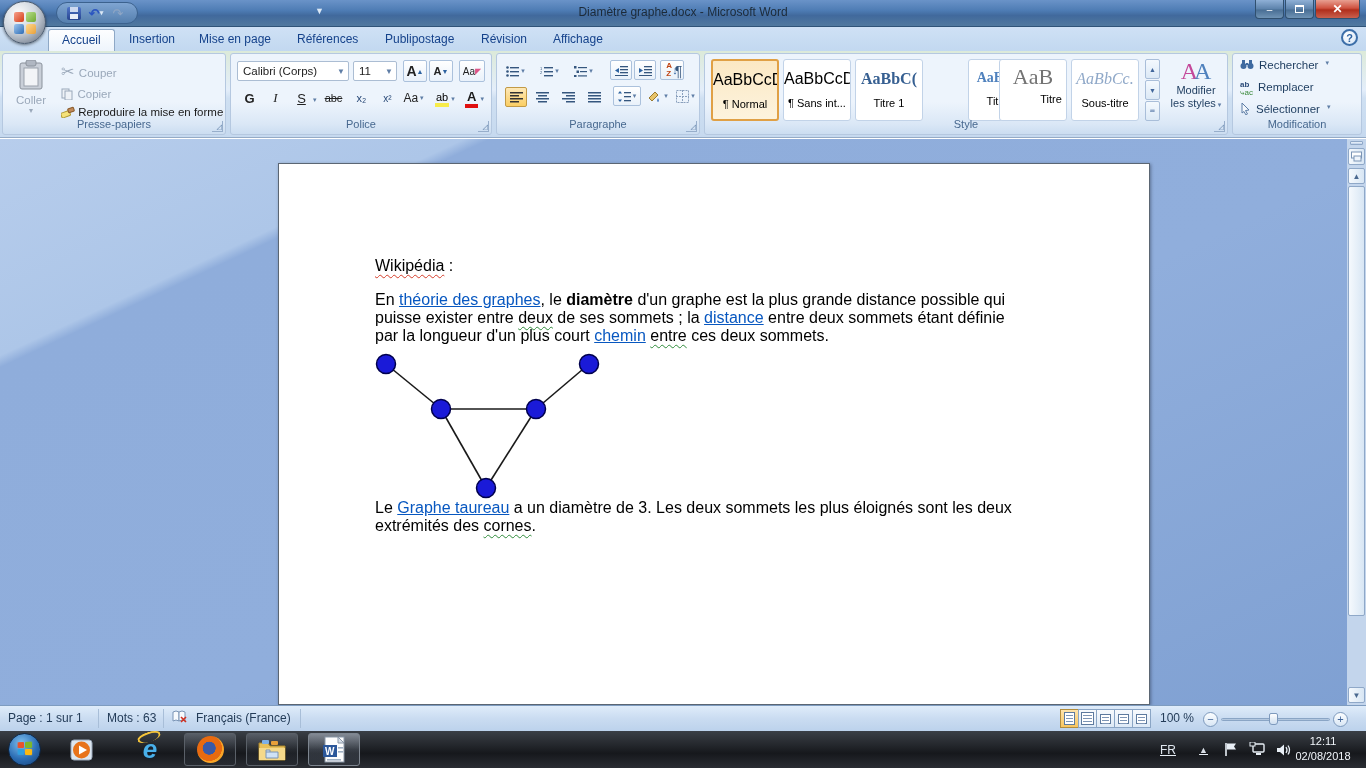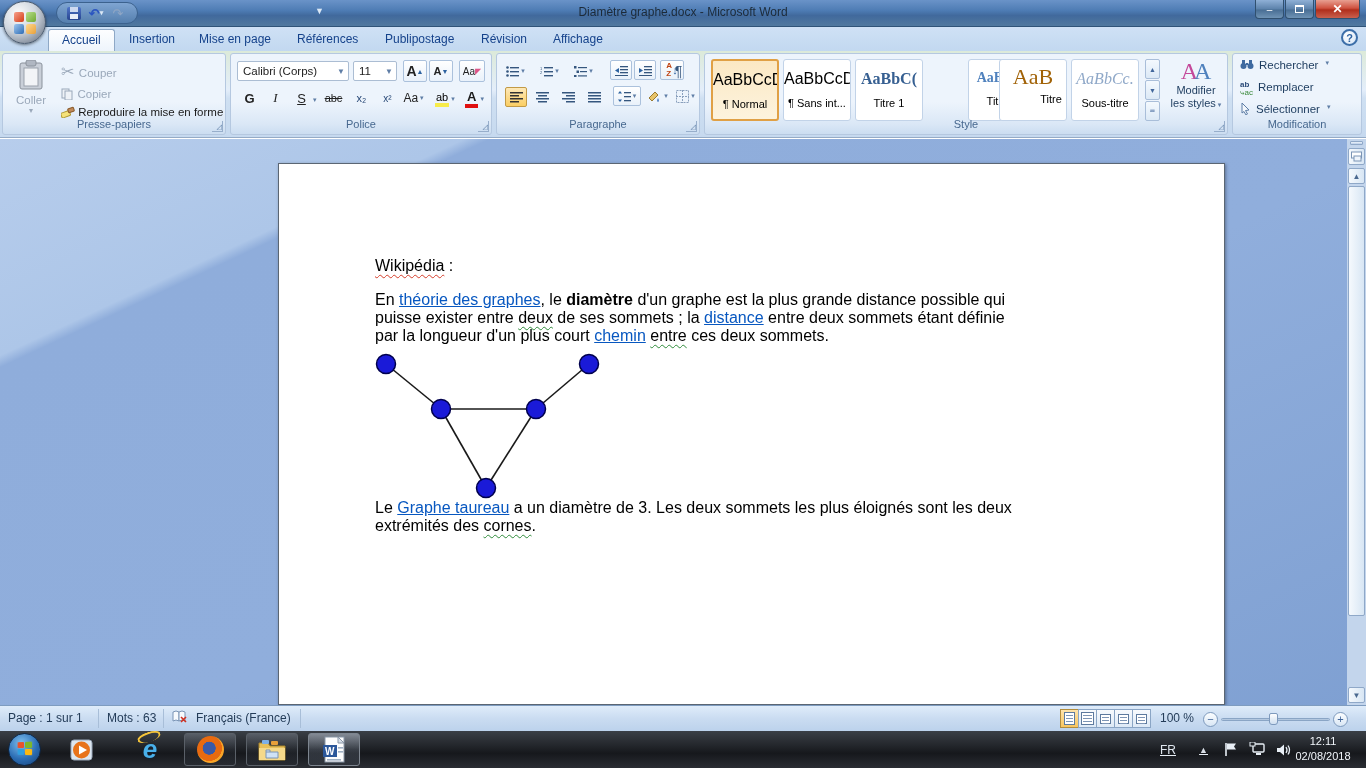"AaB" div.style-prev { color: #a16207 -> #737373 }
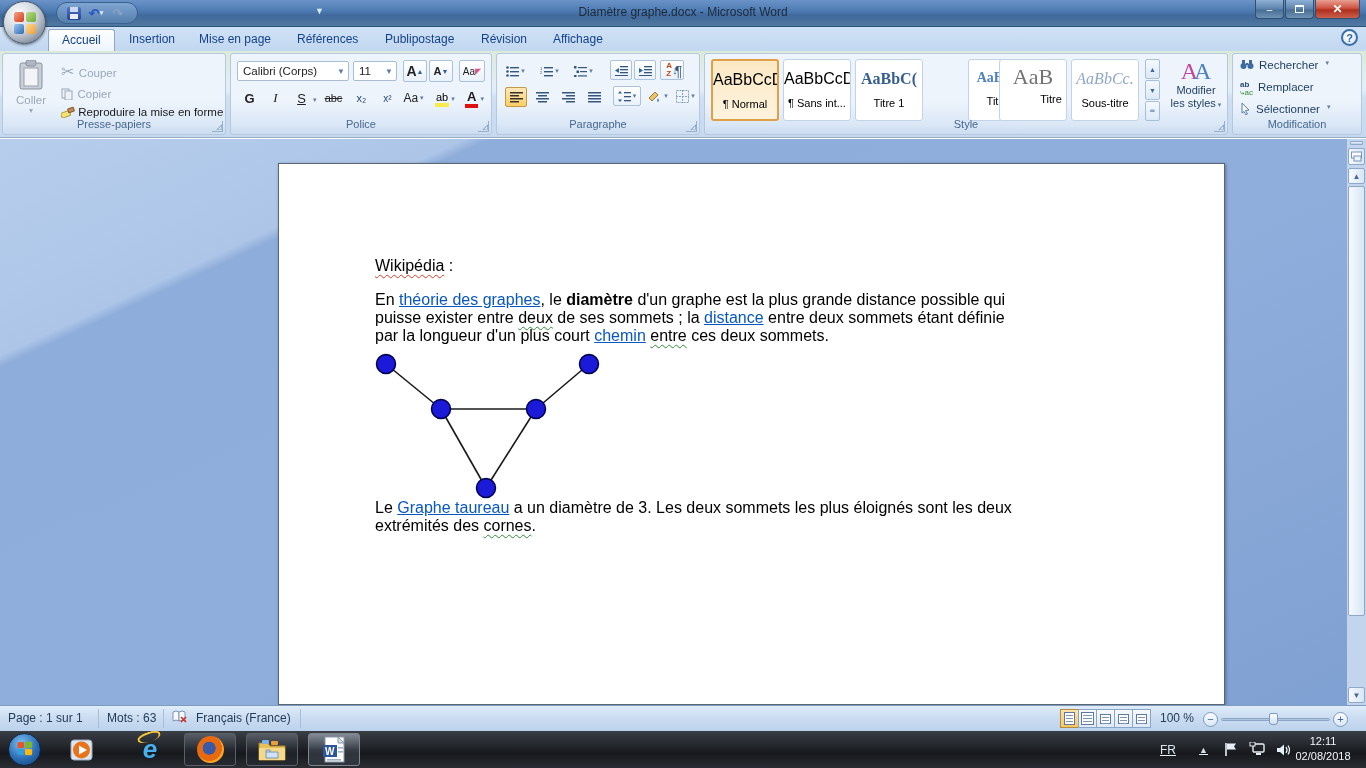"Wikipédia :" #page { width: 947px -> 872px }
